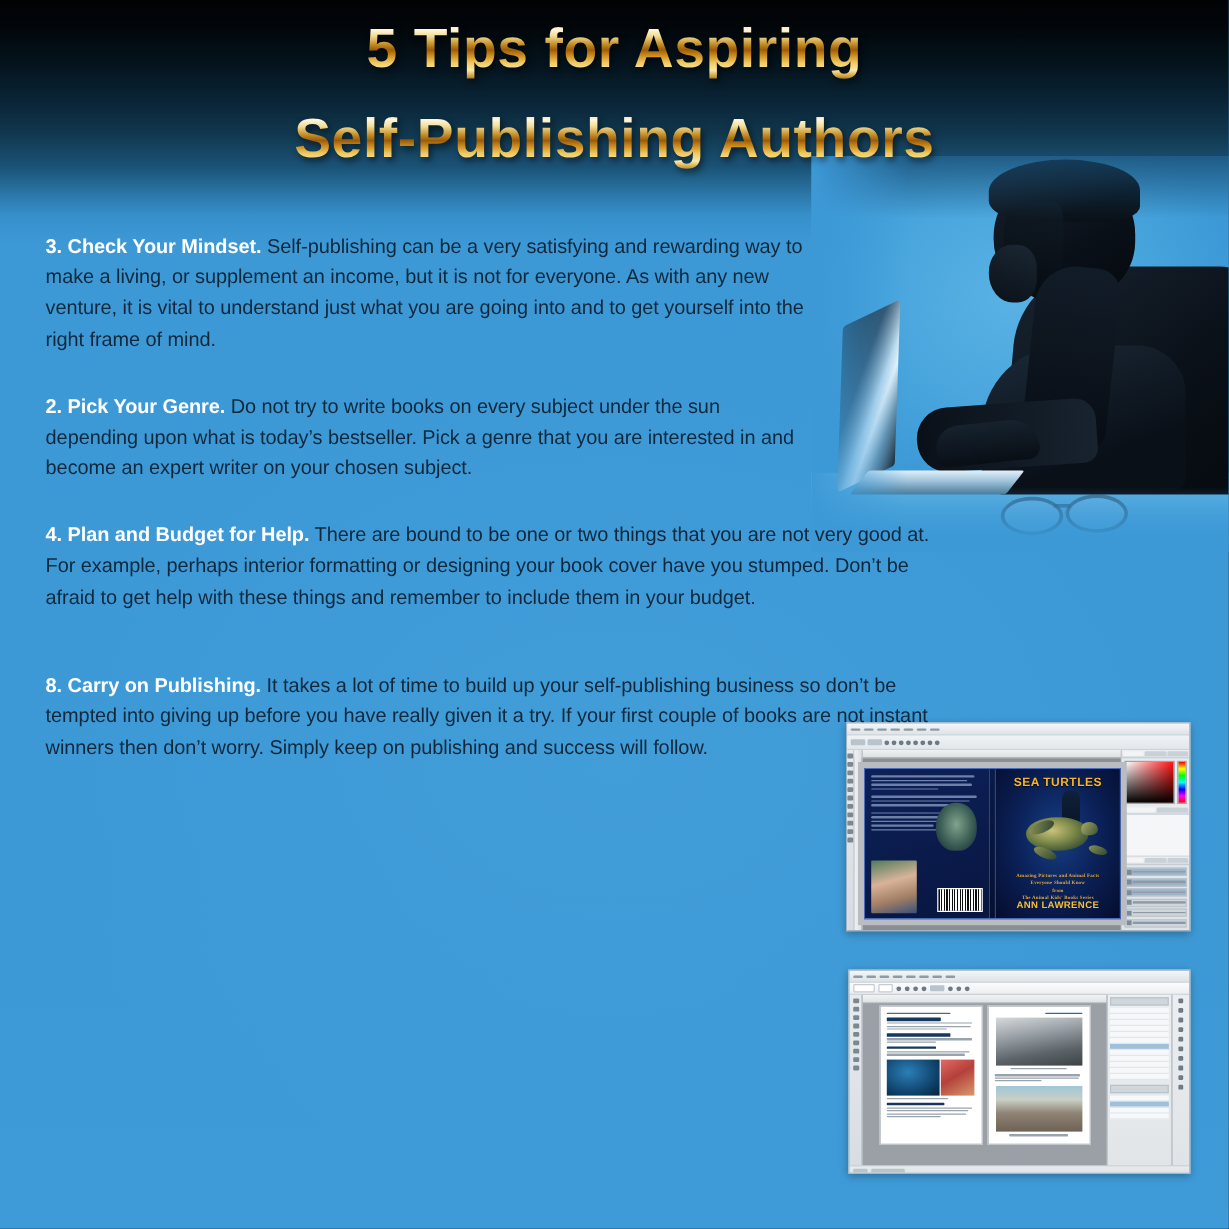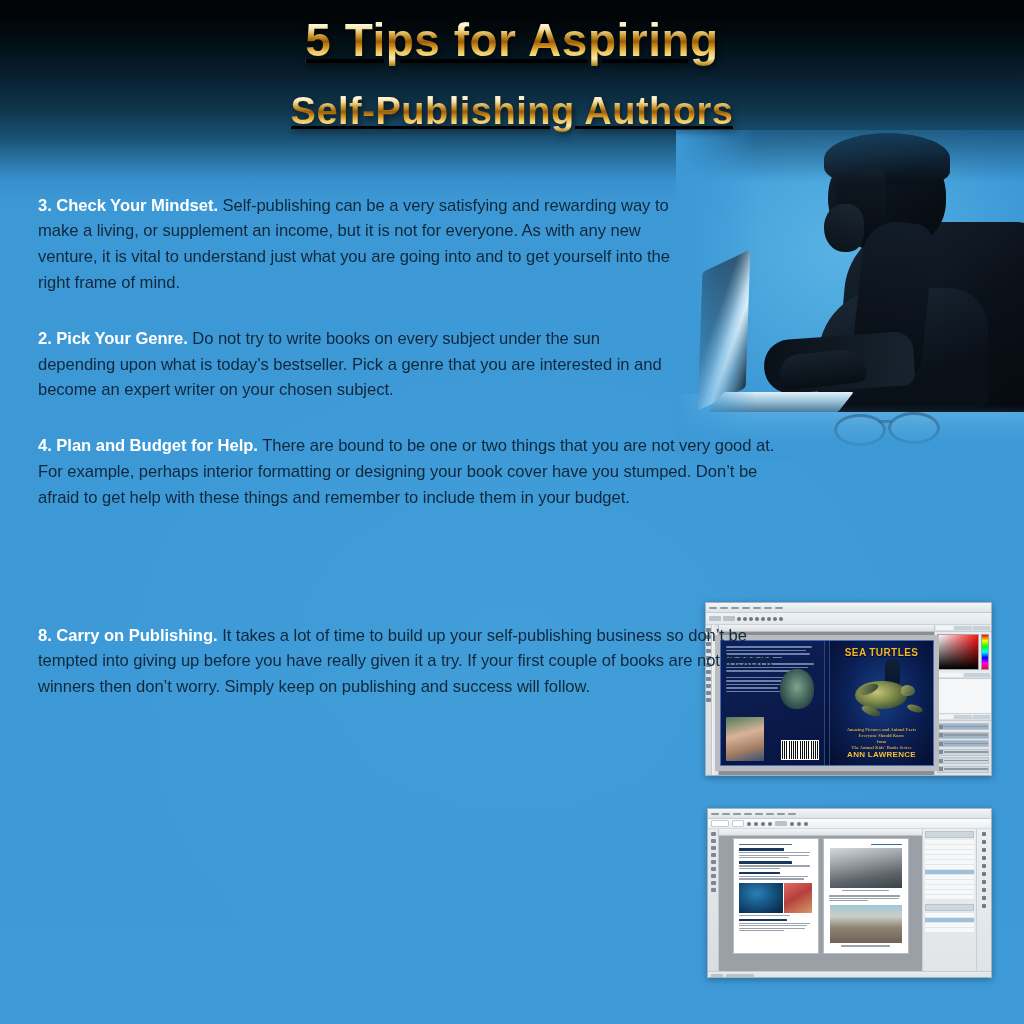"5 Tips for Aspiring" #title-block { text-decoration: underline -> none }
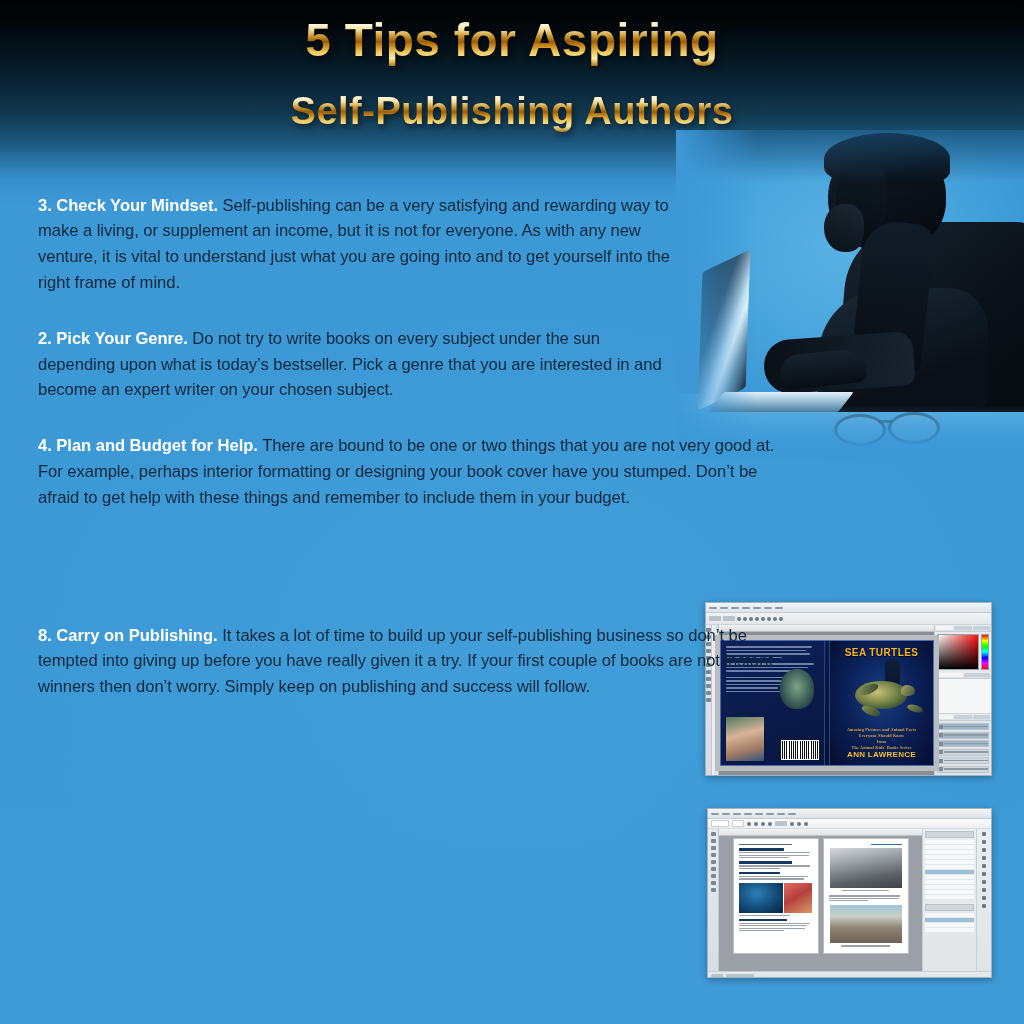"Self-Publishing Authors" #title-line-2 { font-size: 38px -> 46px }
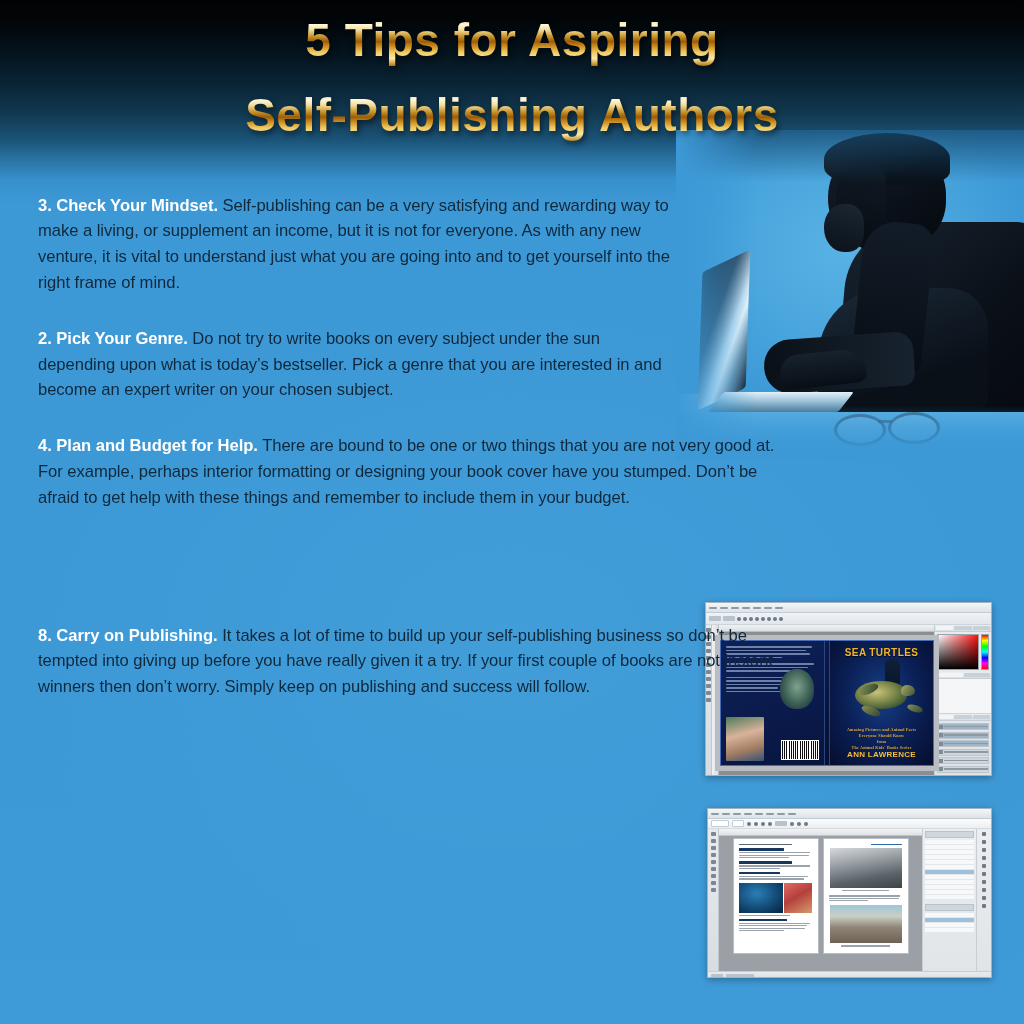"4. Plan and Budget for" #tip-4 { margin-bottom: 112px -> 48px }
